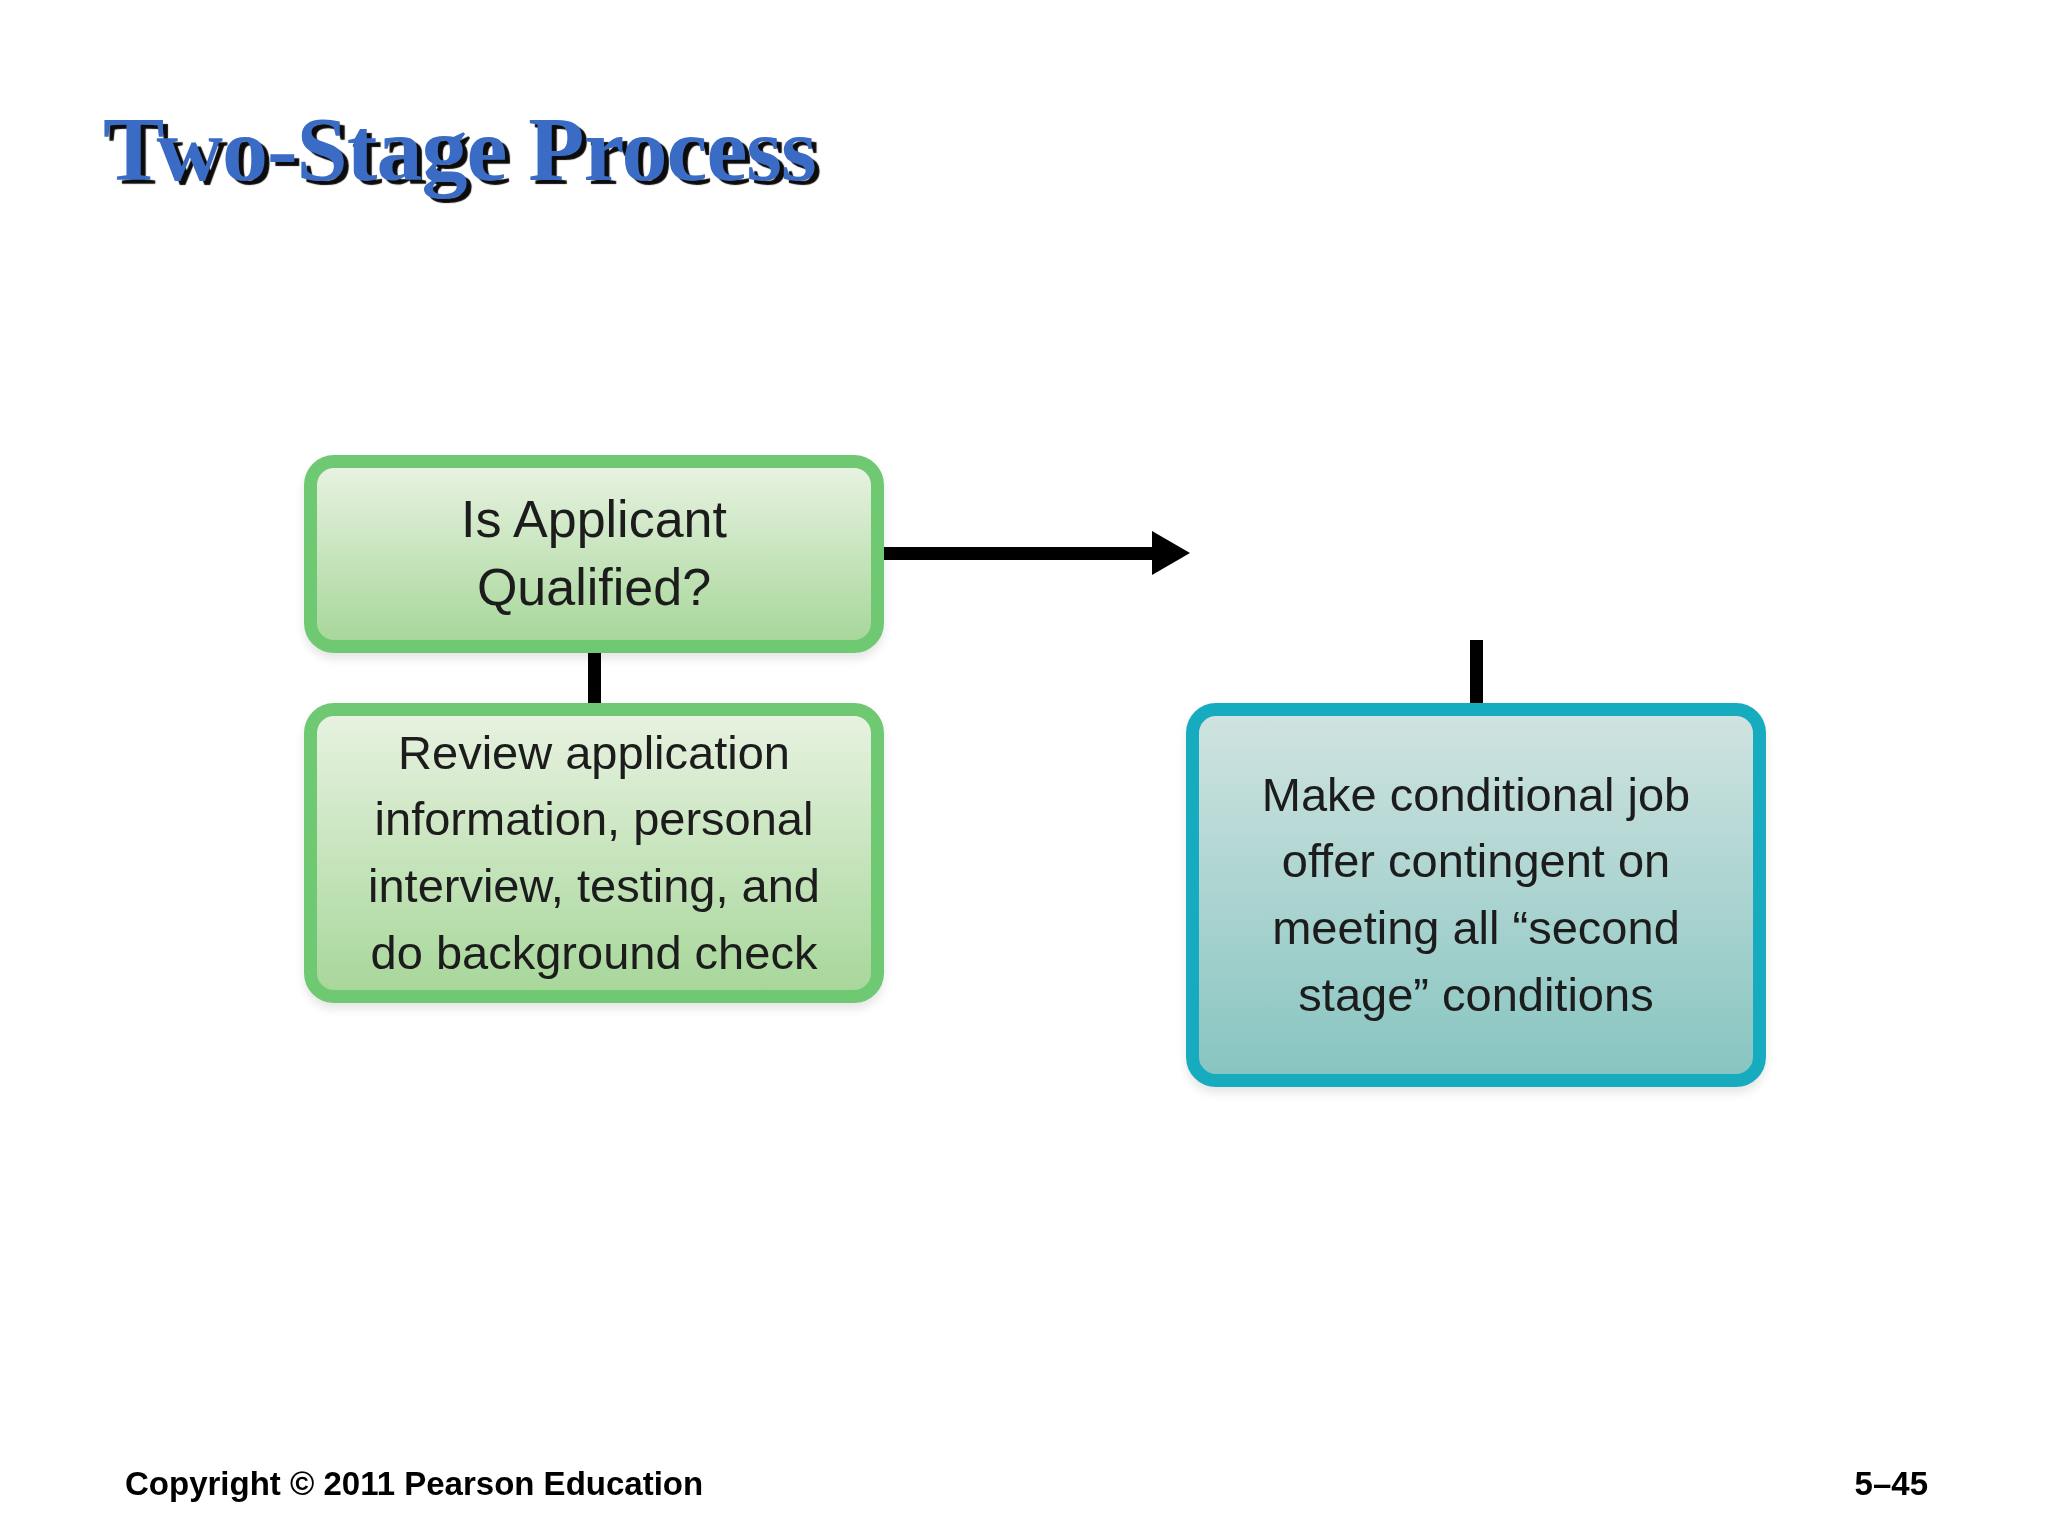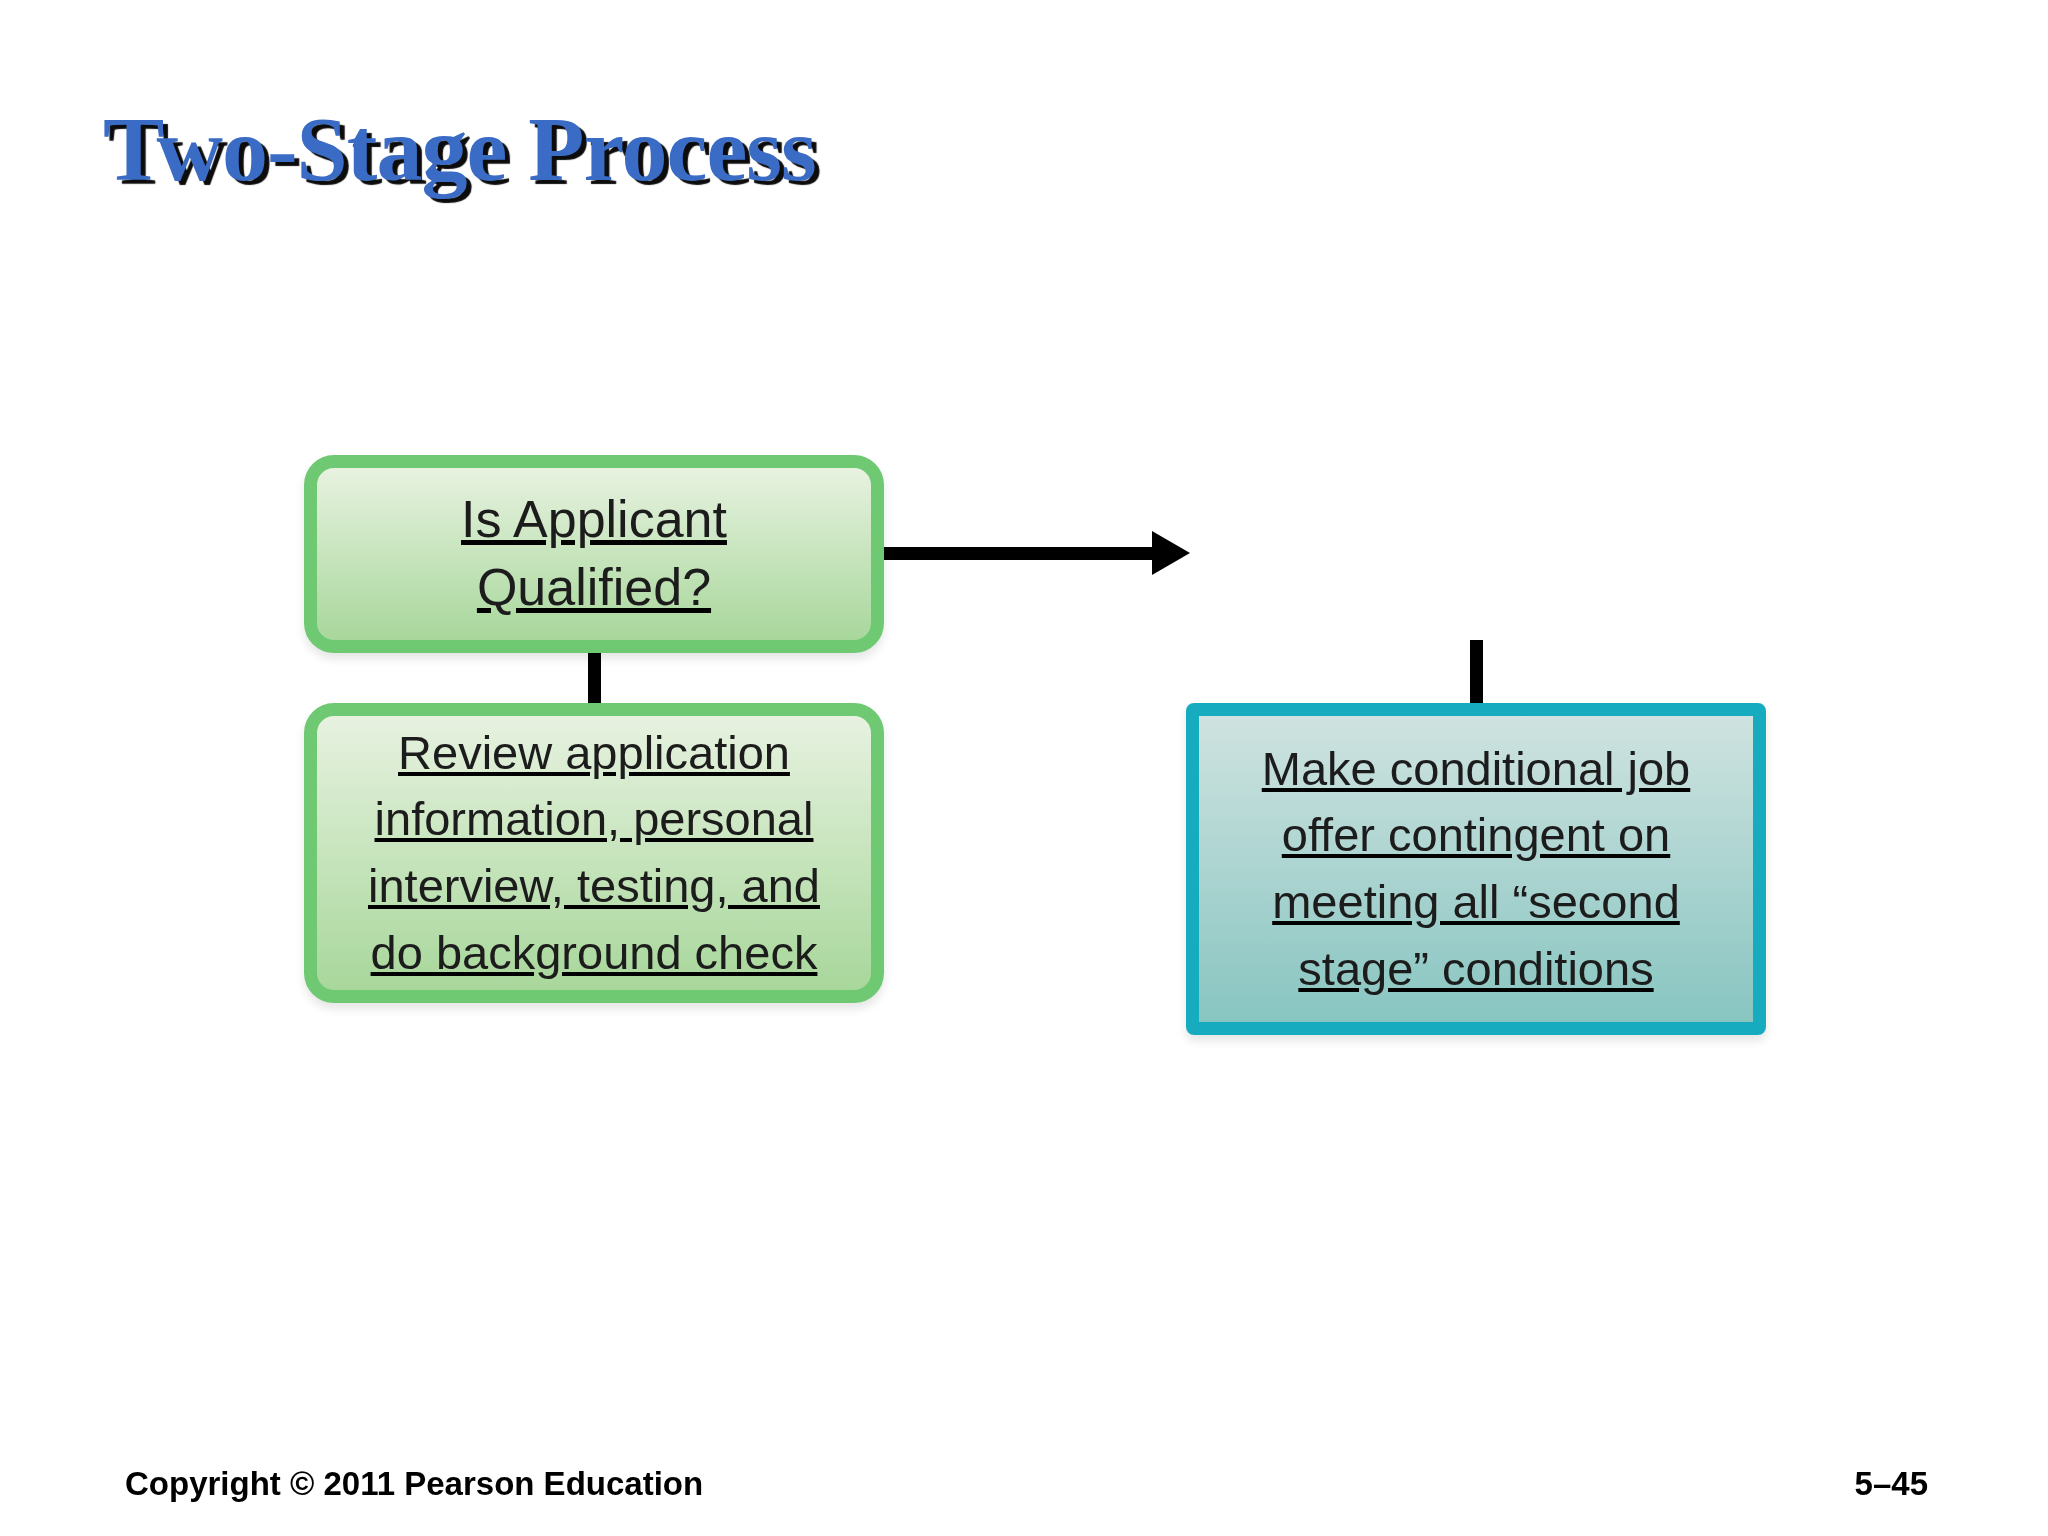"Is Applicant" .node { text-decoration: underline -> none }
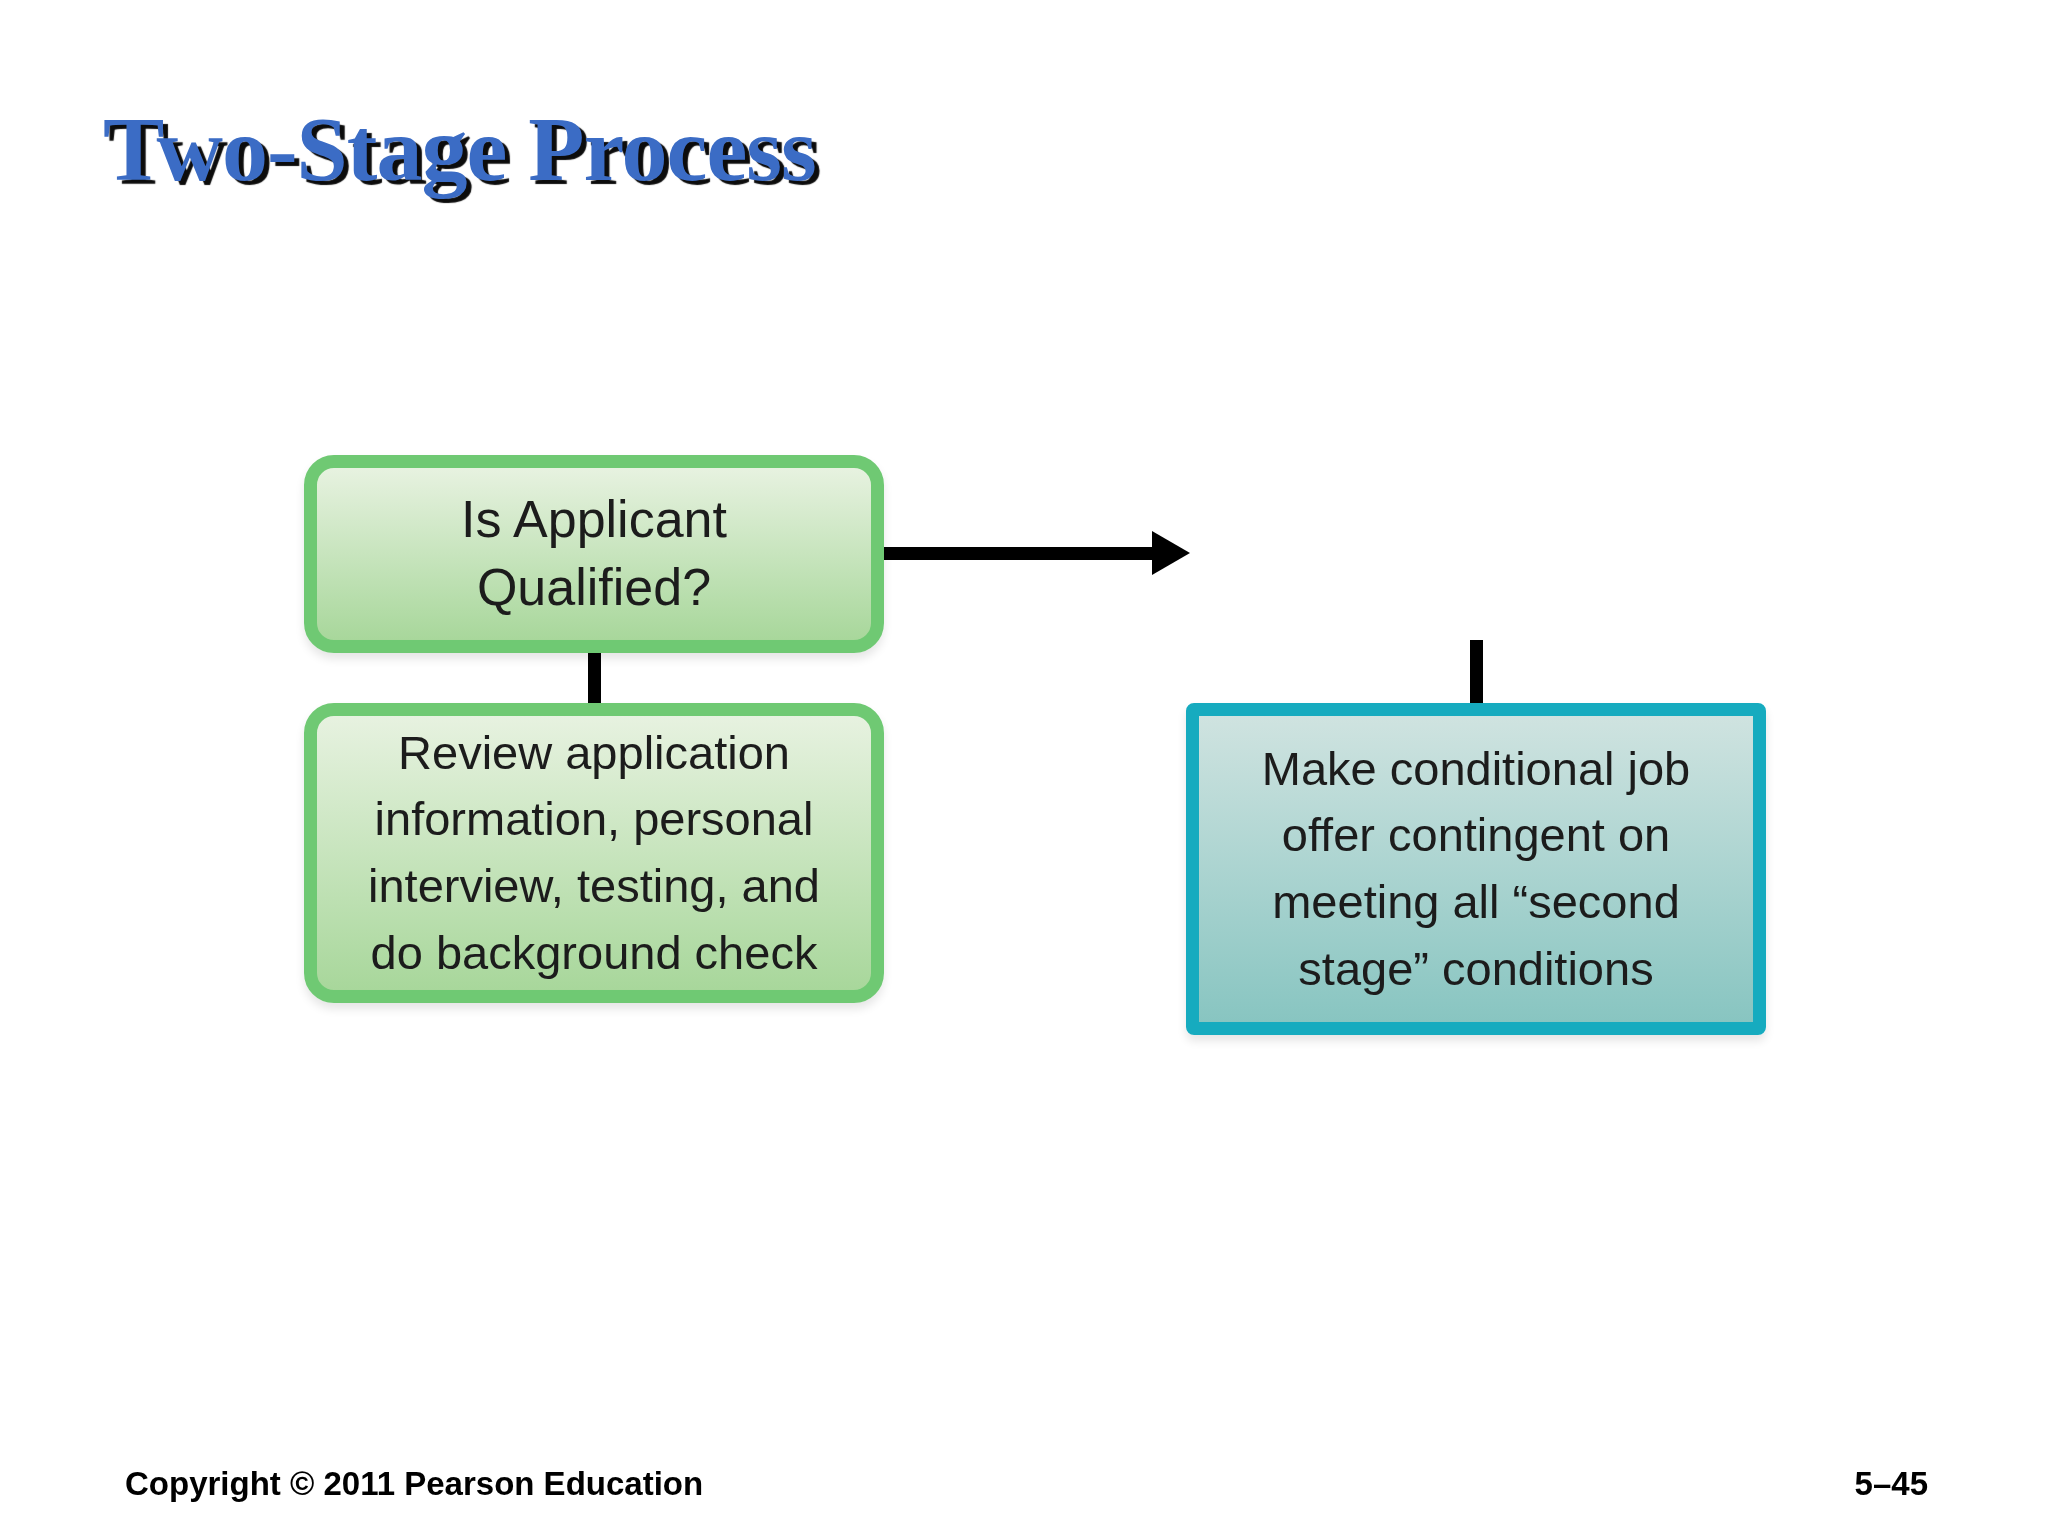"Make conditional job" .pos-bot-right { border-radius: 8px -> none; height: 332px -> 384px }
